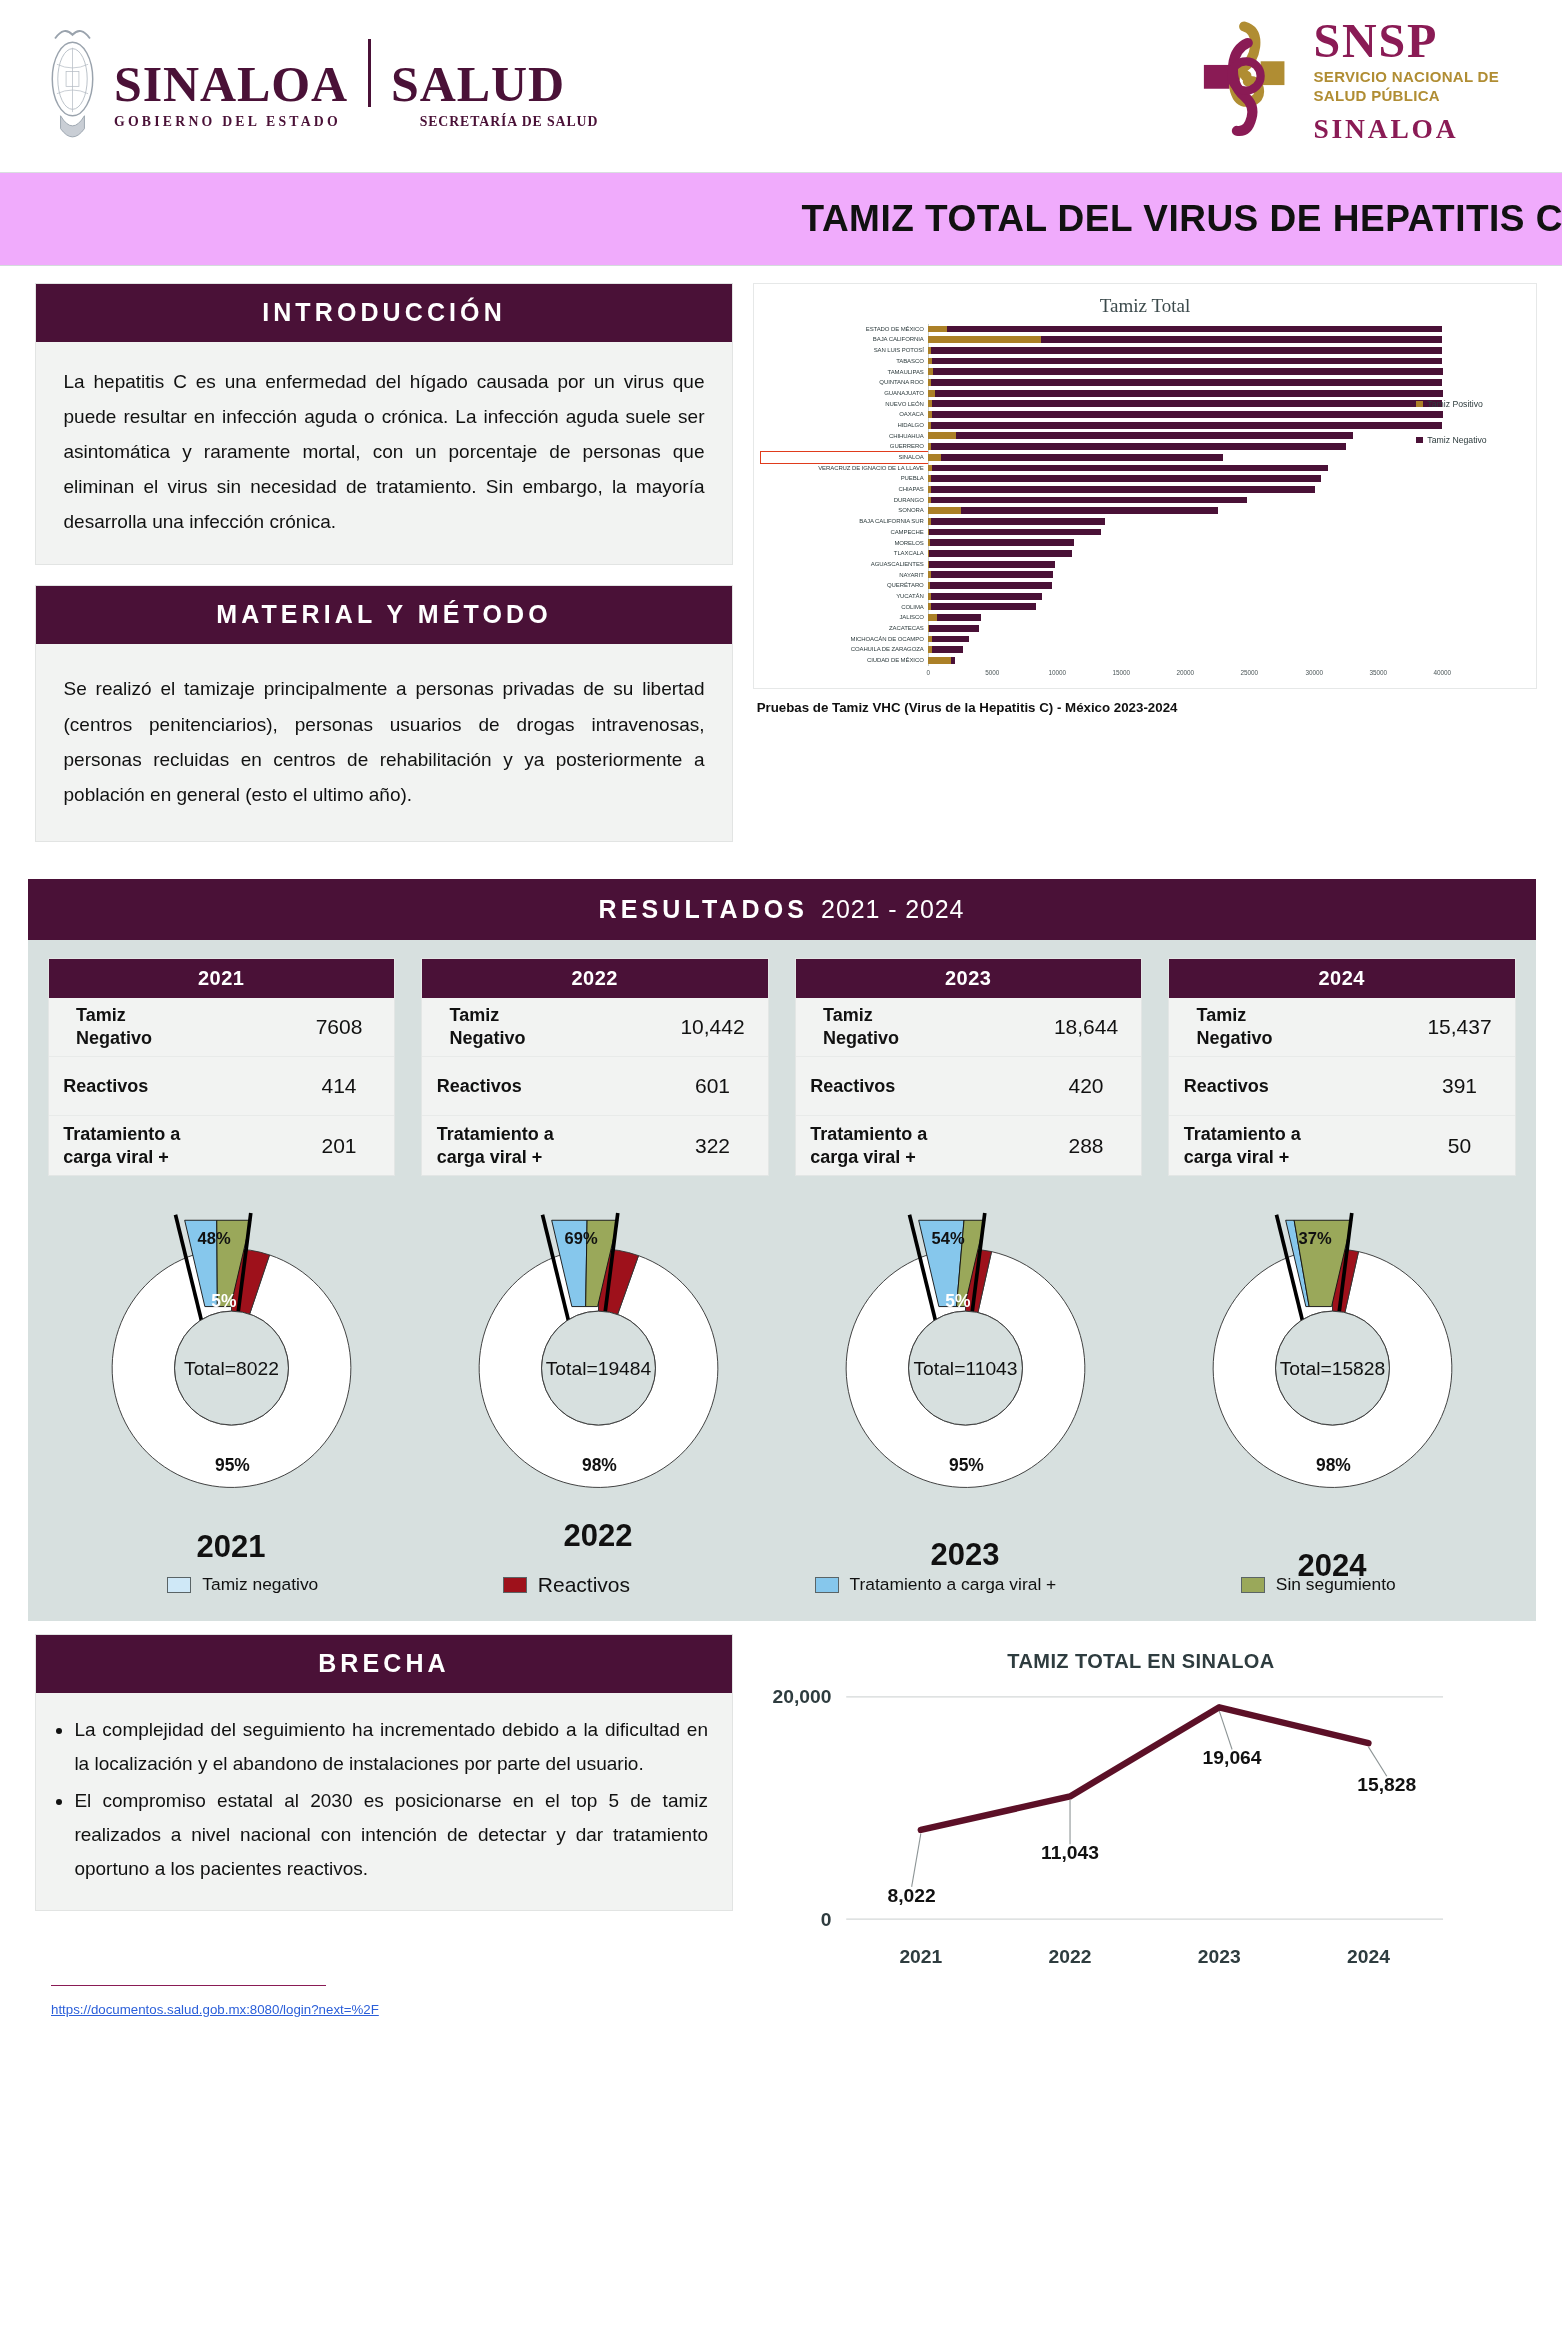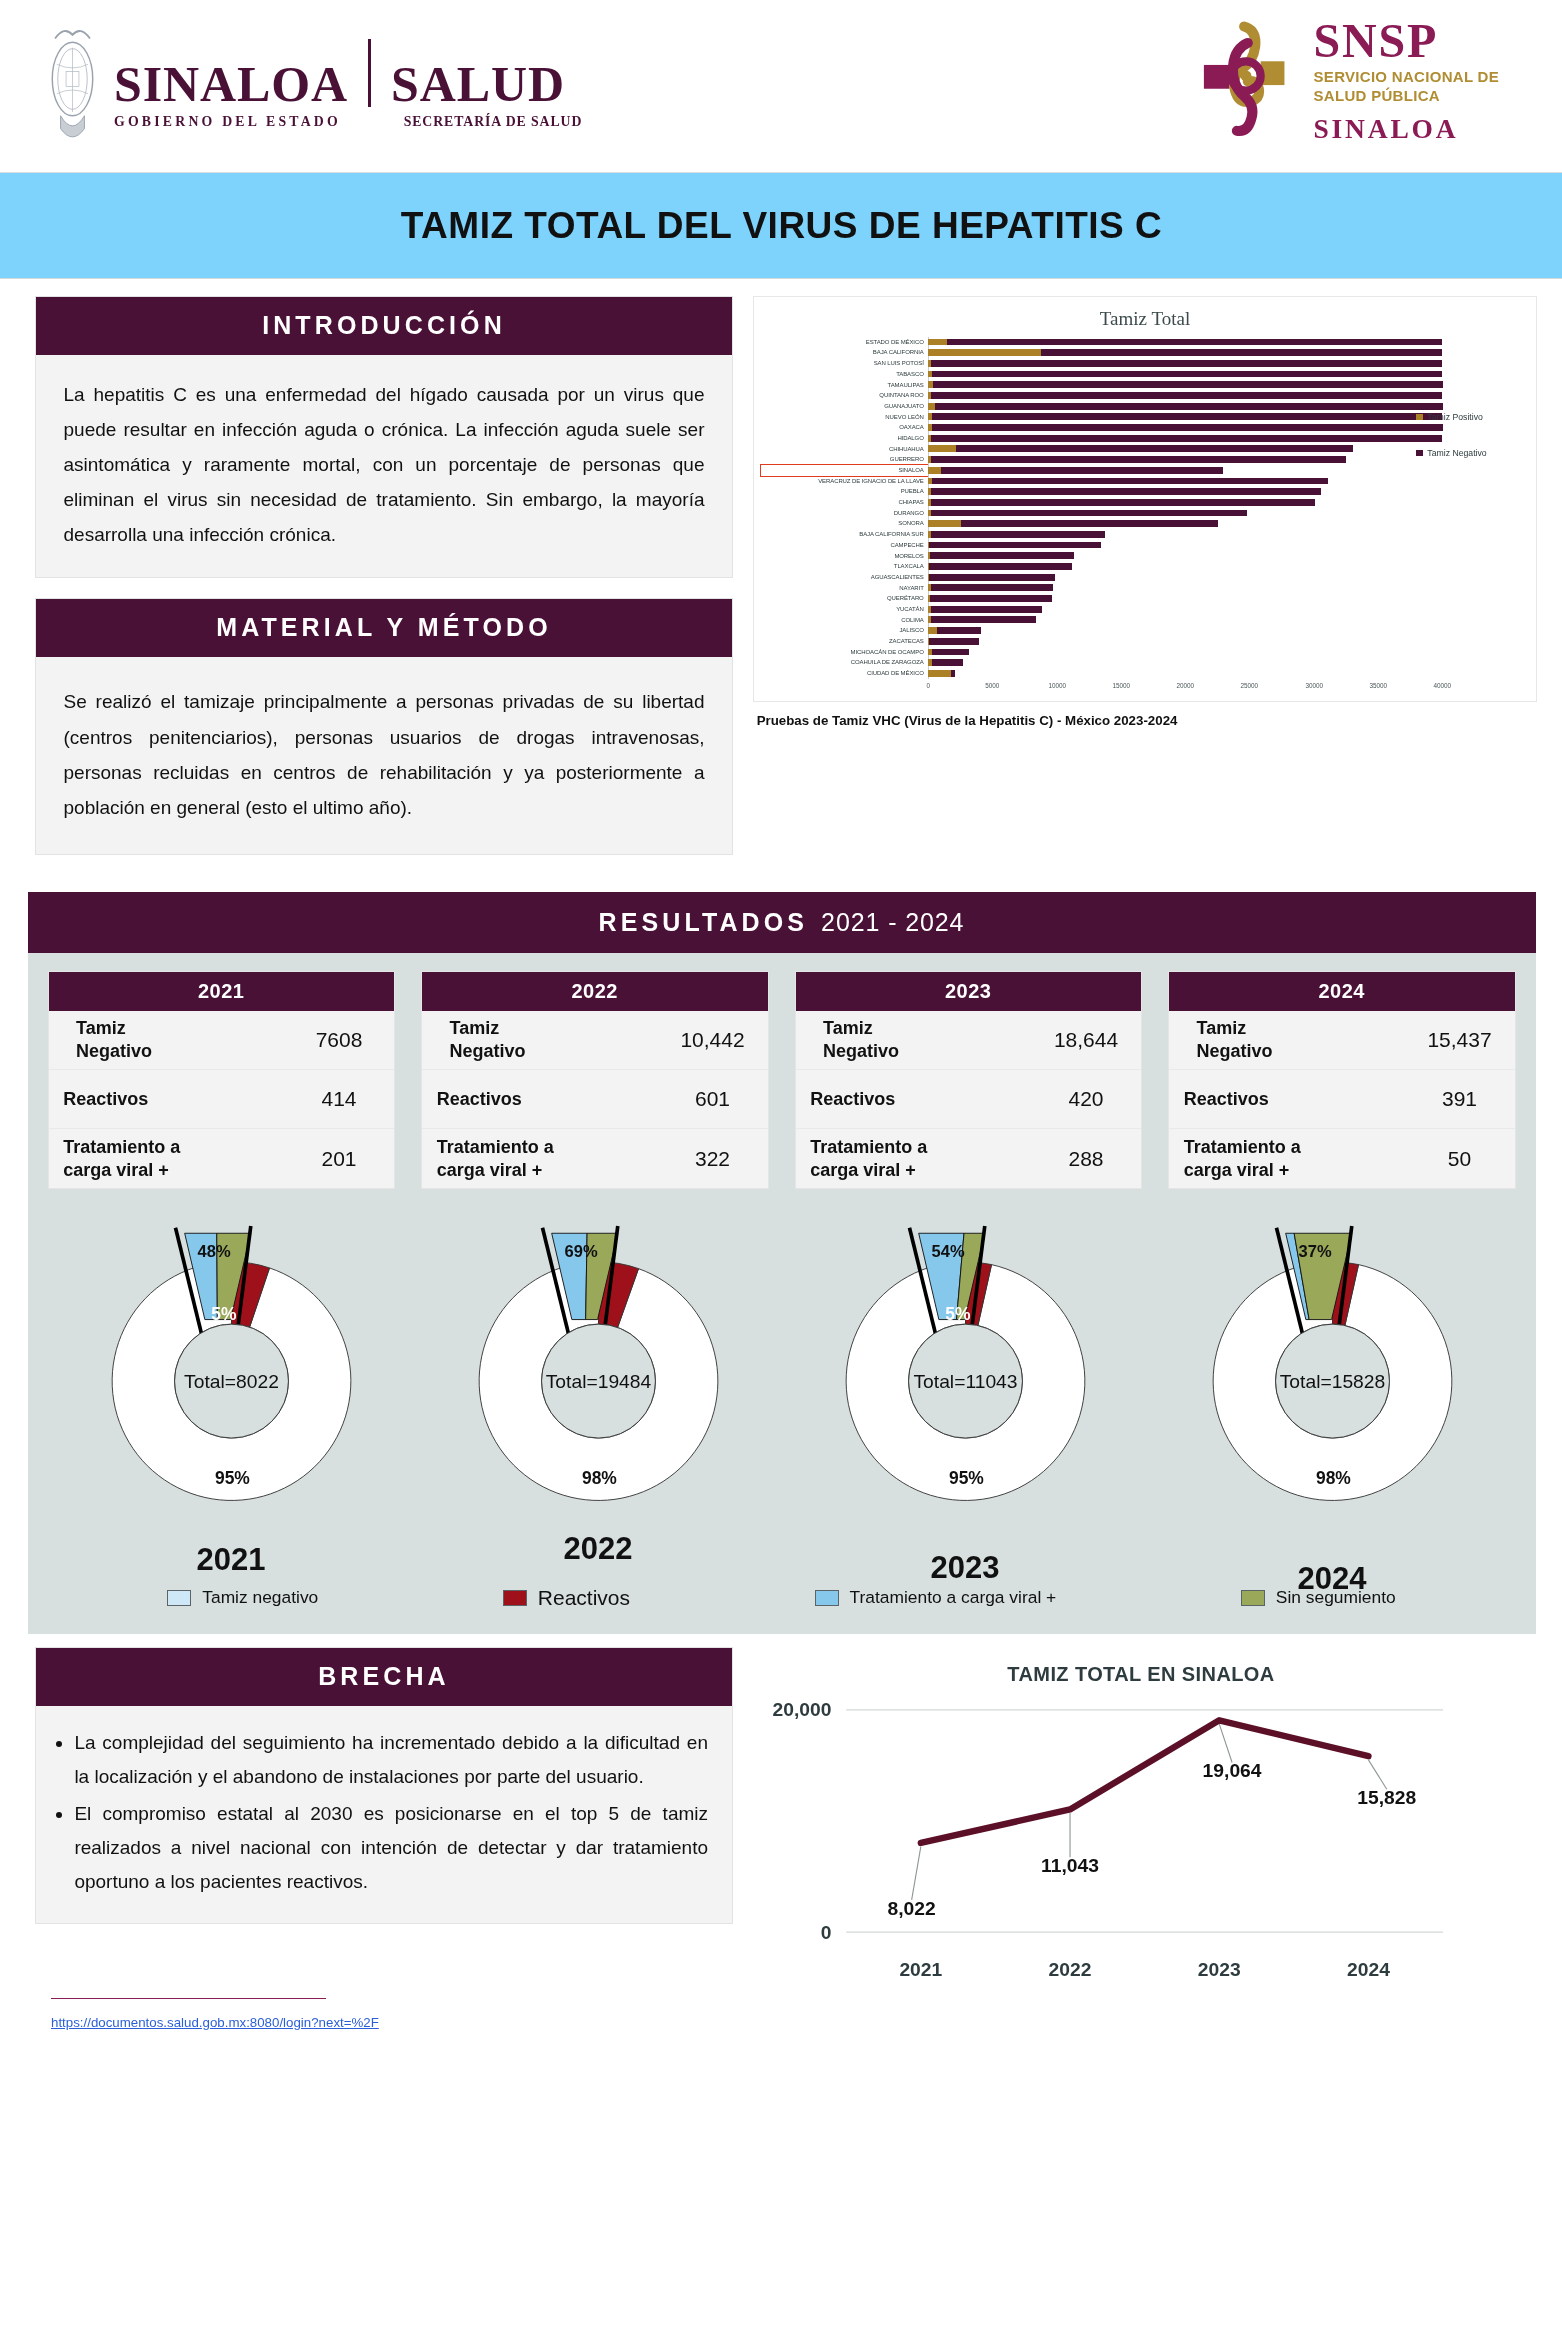"GOBIERNO DEL ESTADO" .sub-wrap { gap: none -> 16px }
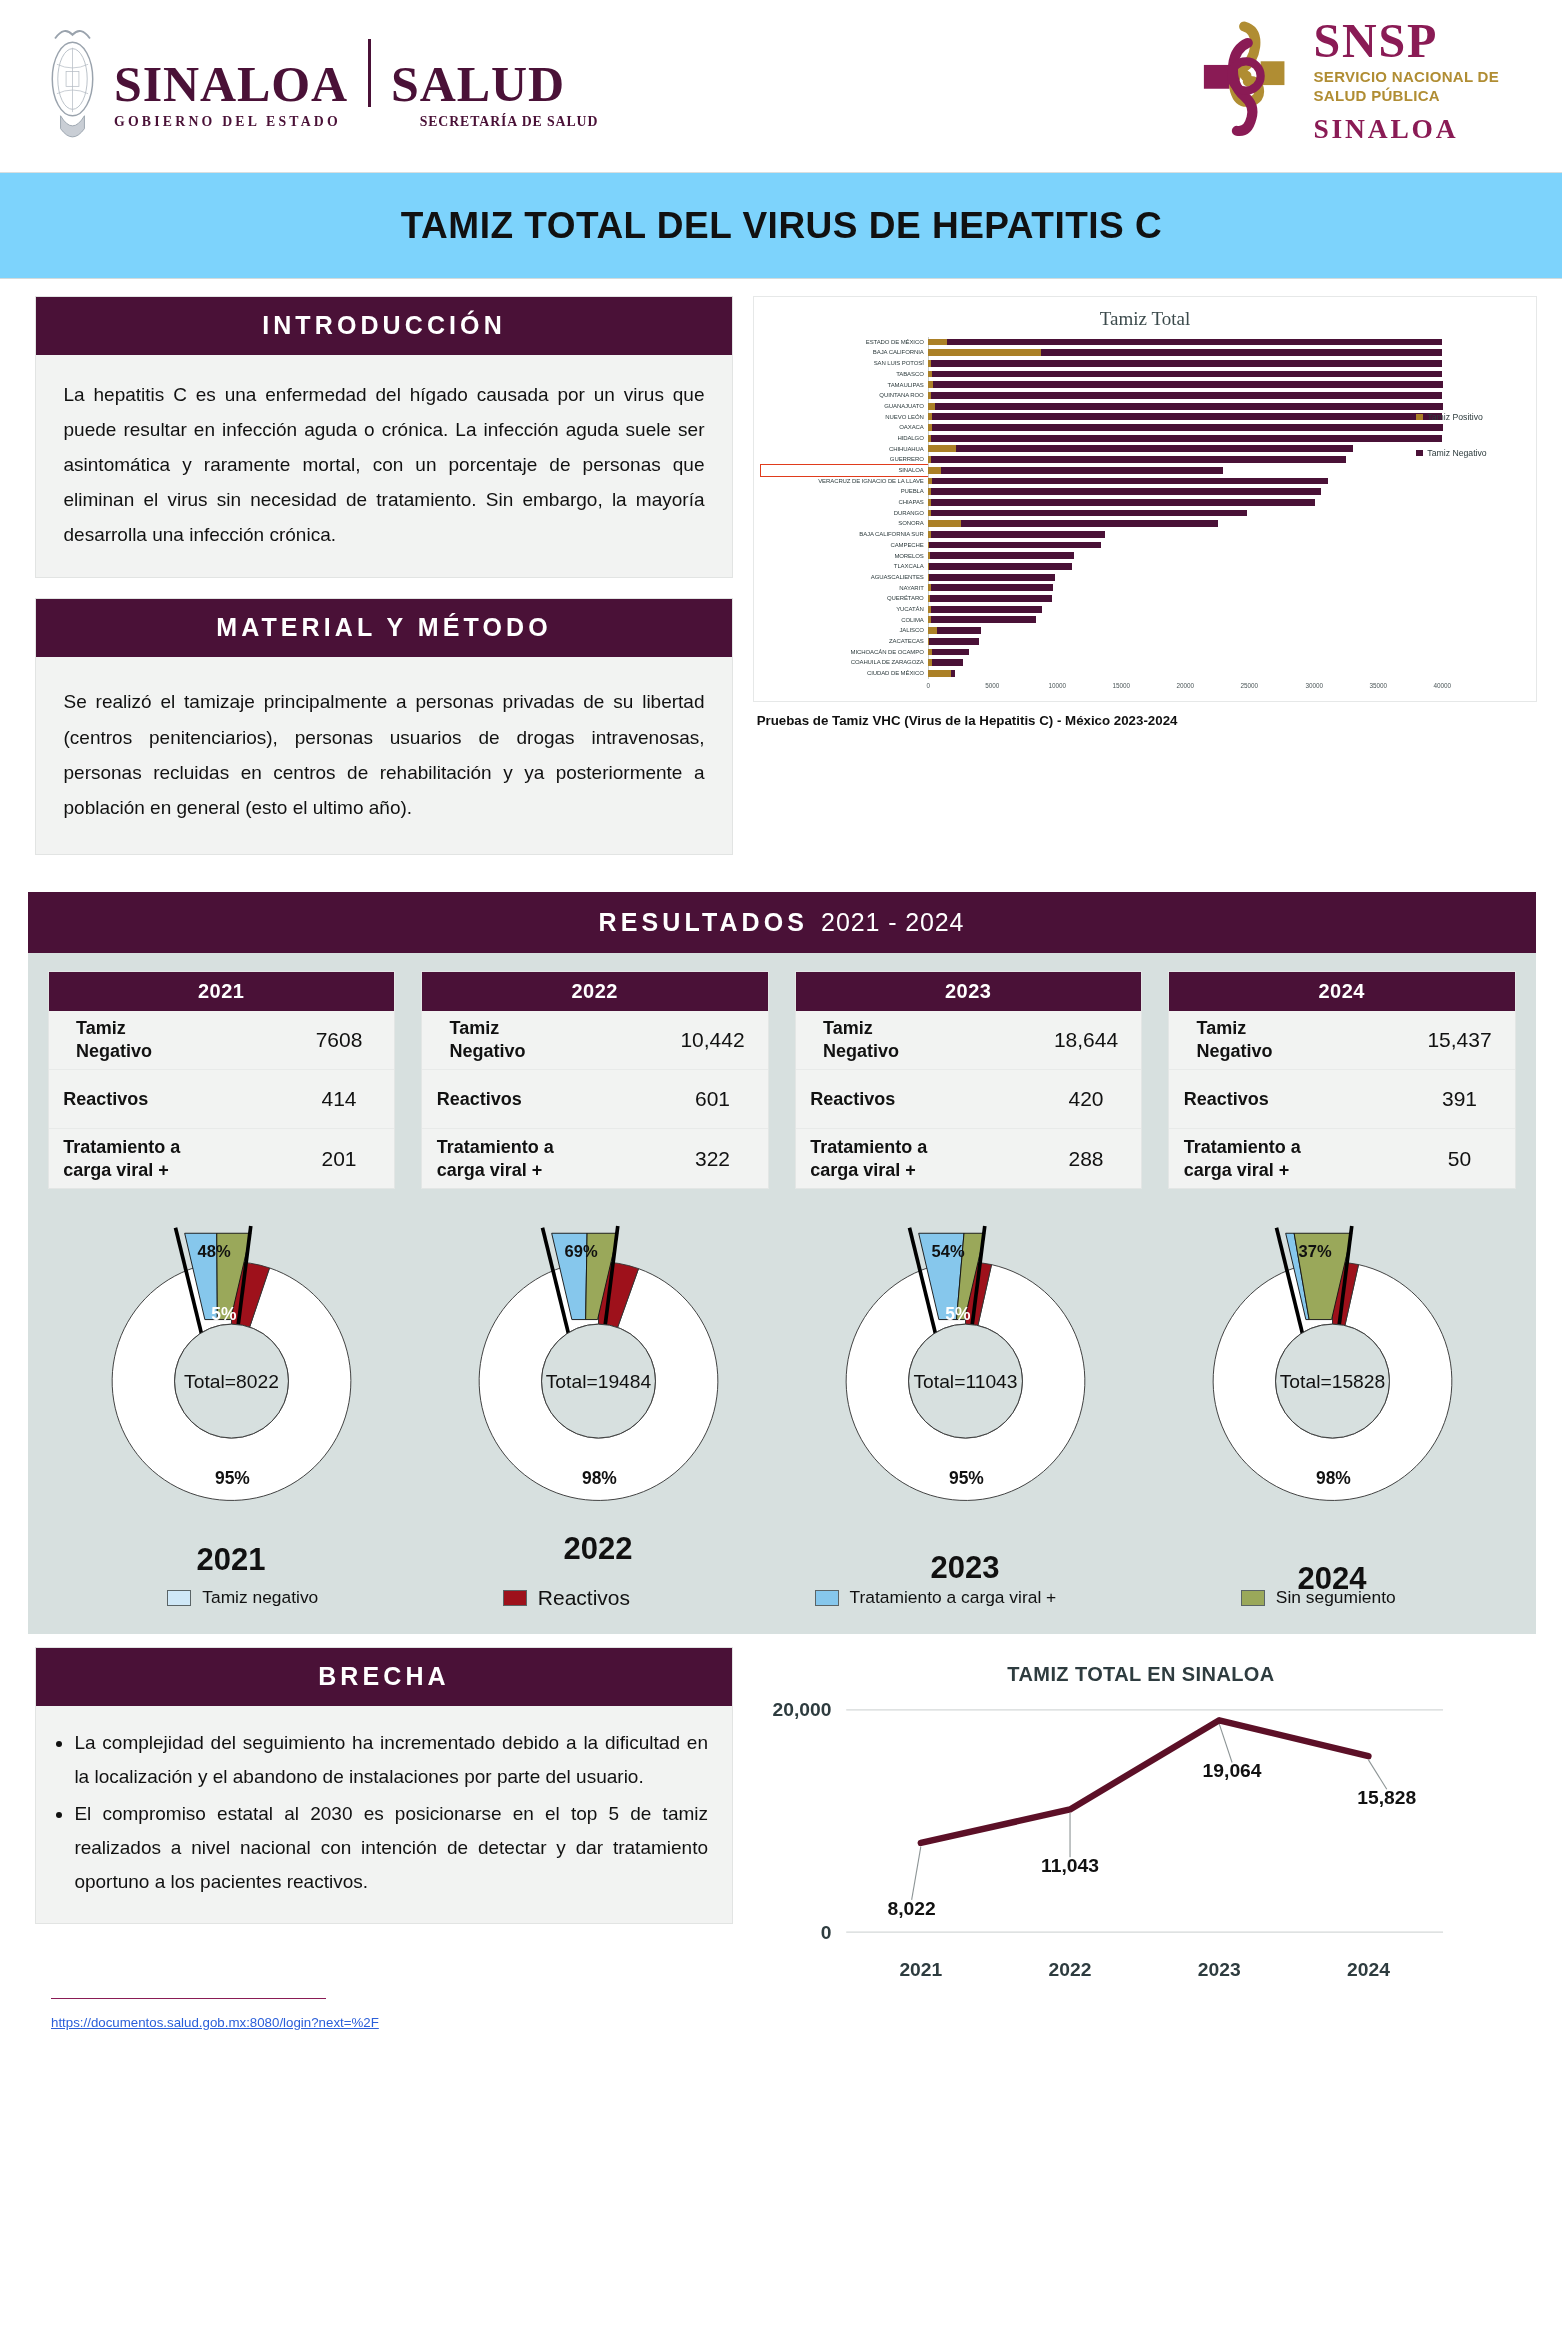"TAMIZ TOTAL DEL VIRUS DE" .title-band { background: #7dd3fc -> #f0abfc; height: 106px -> 93px; justify-content: center -> flex-end }
